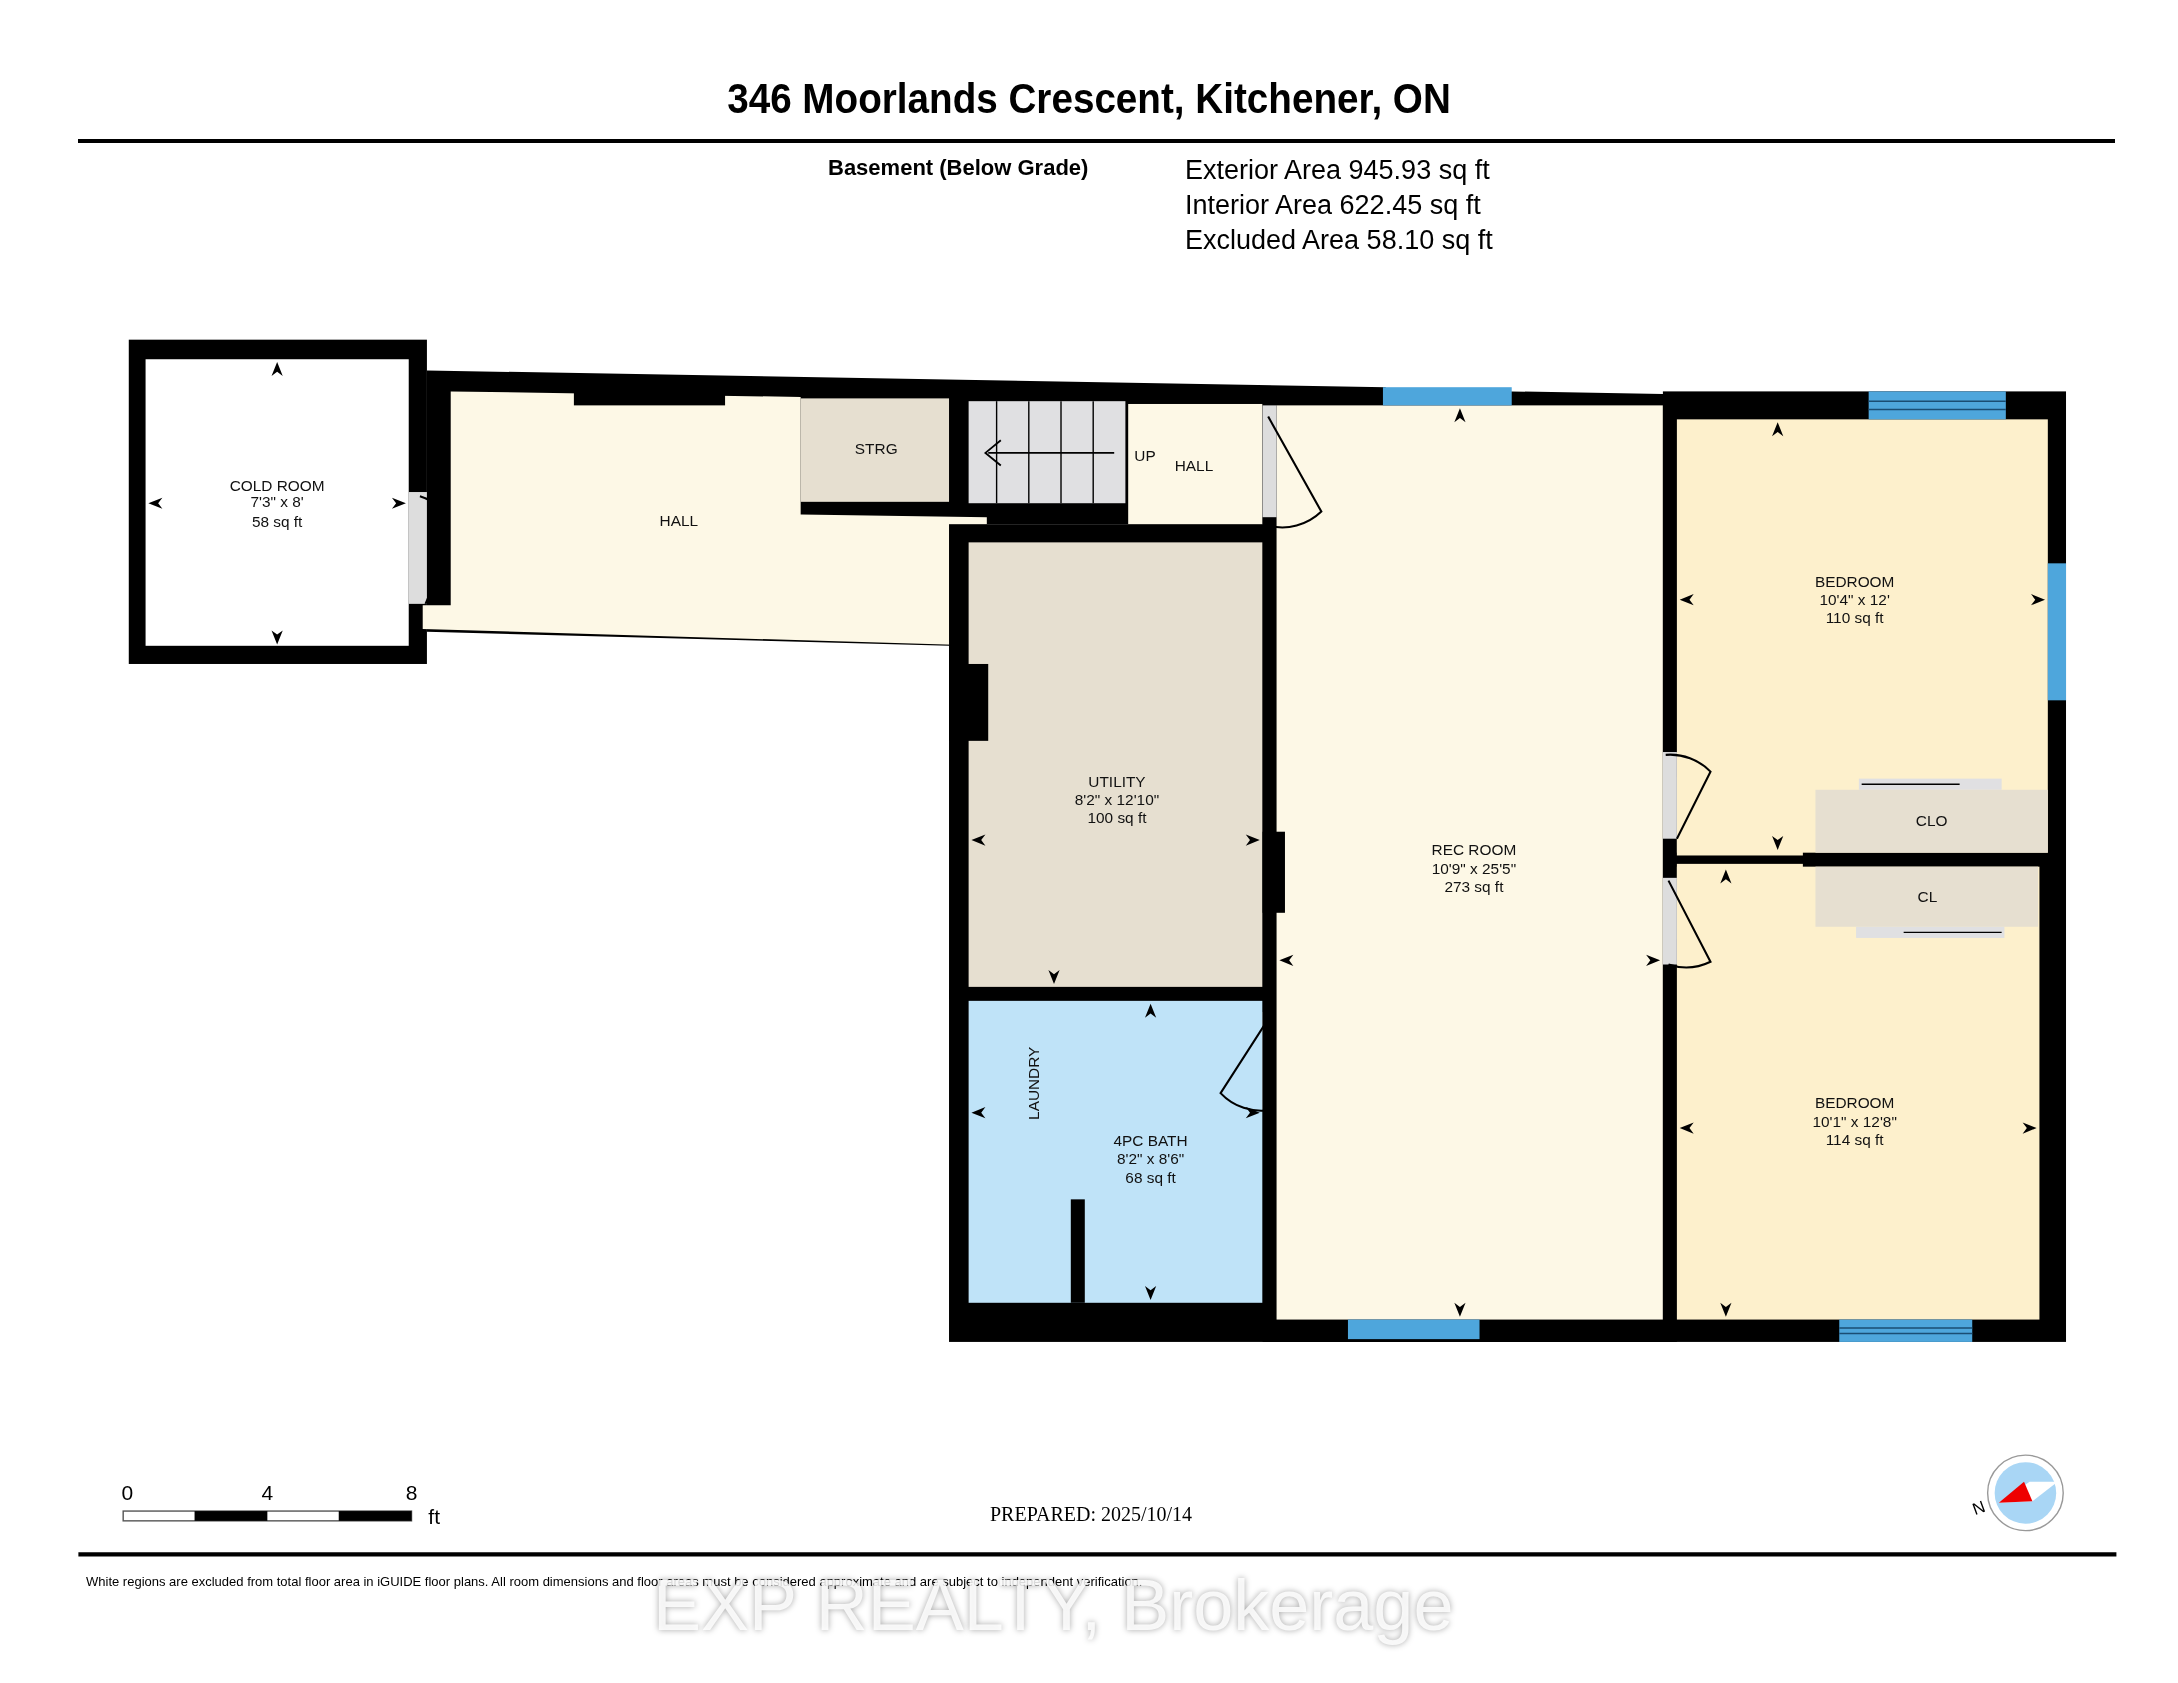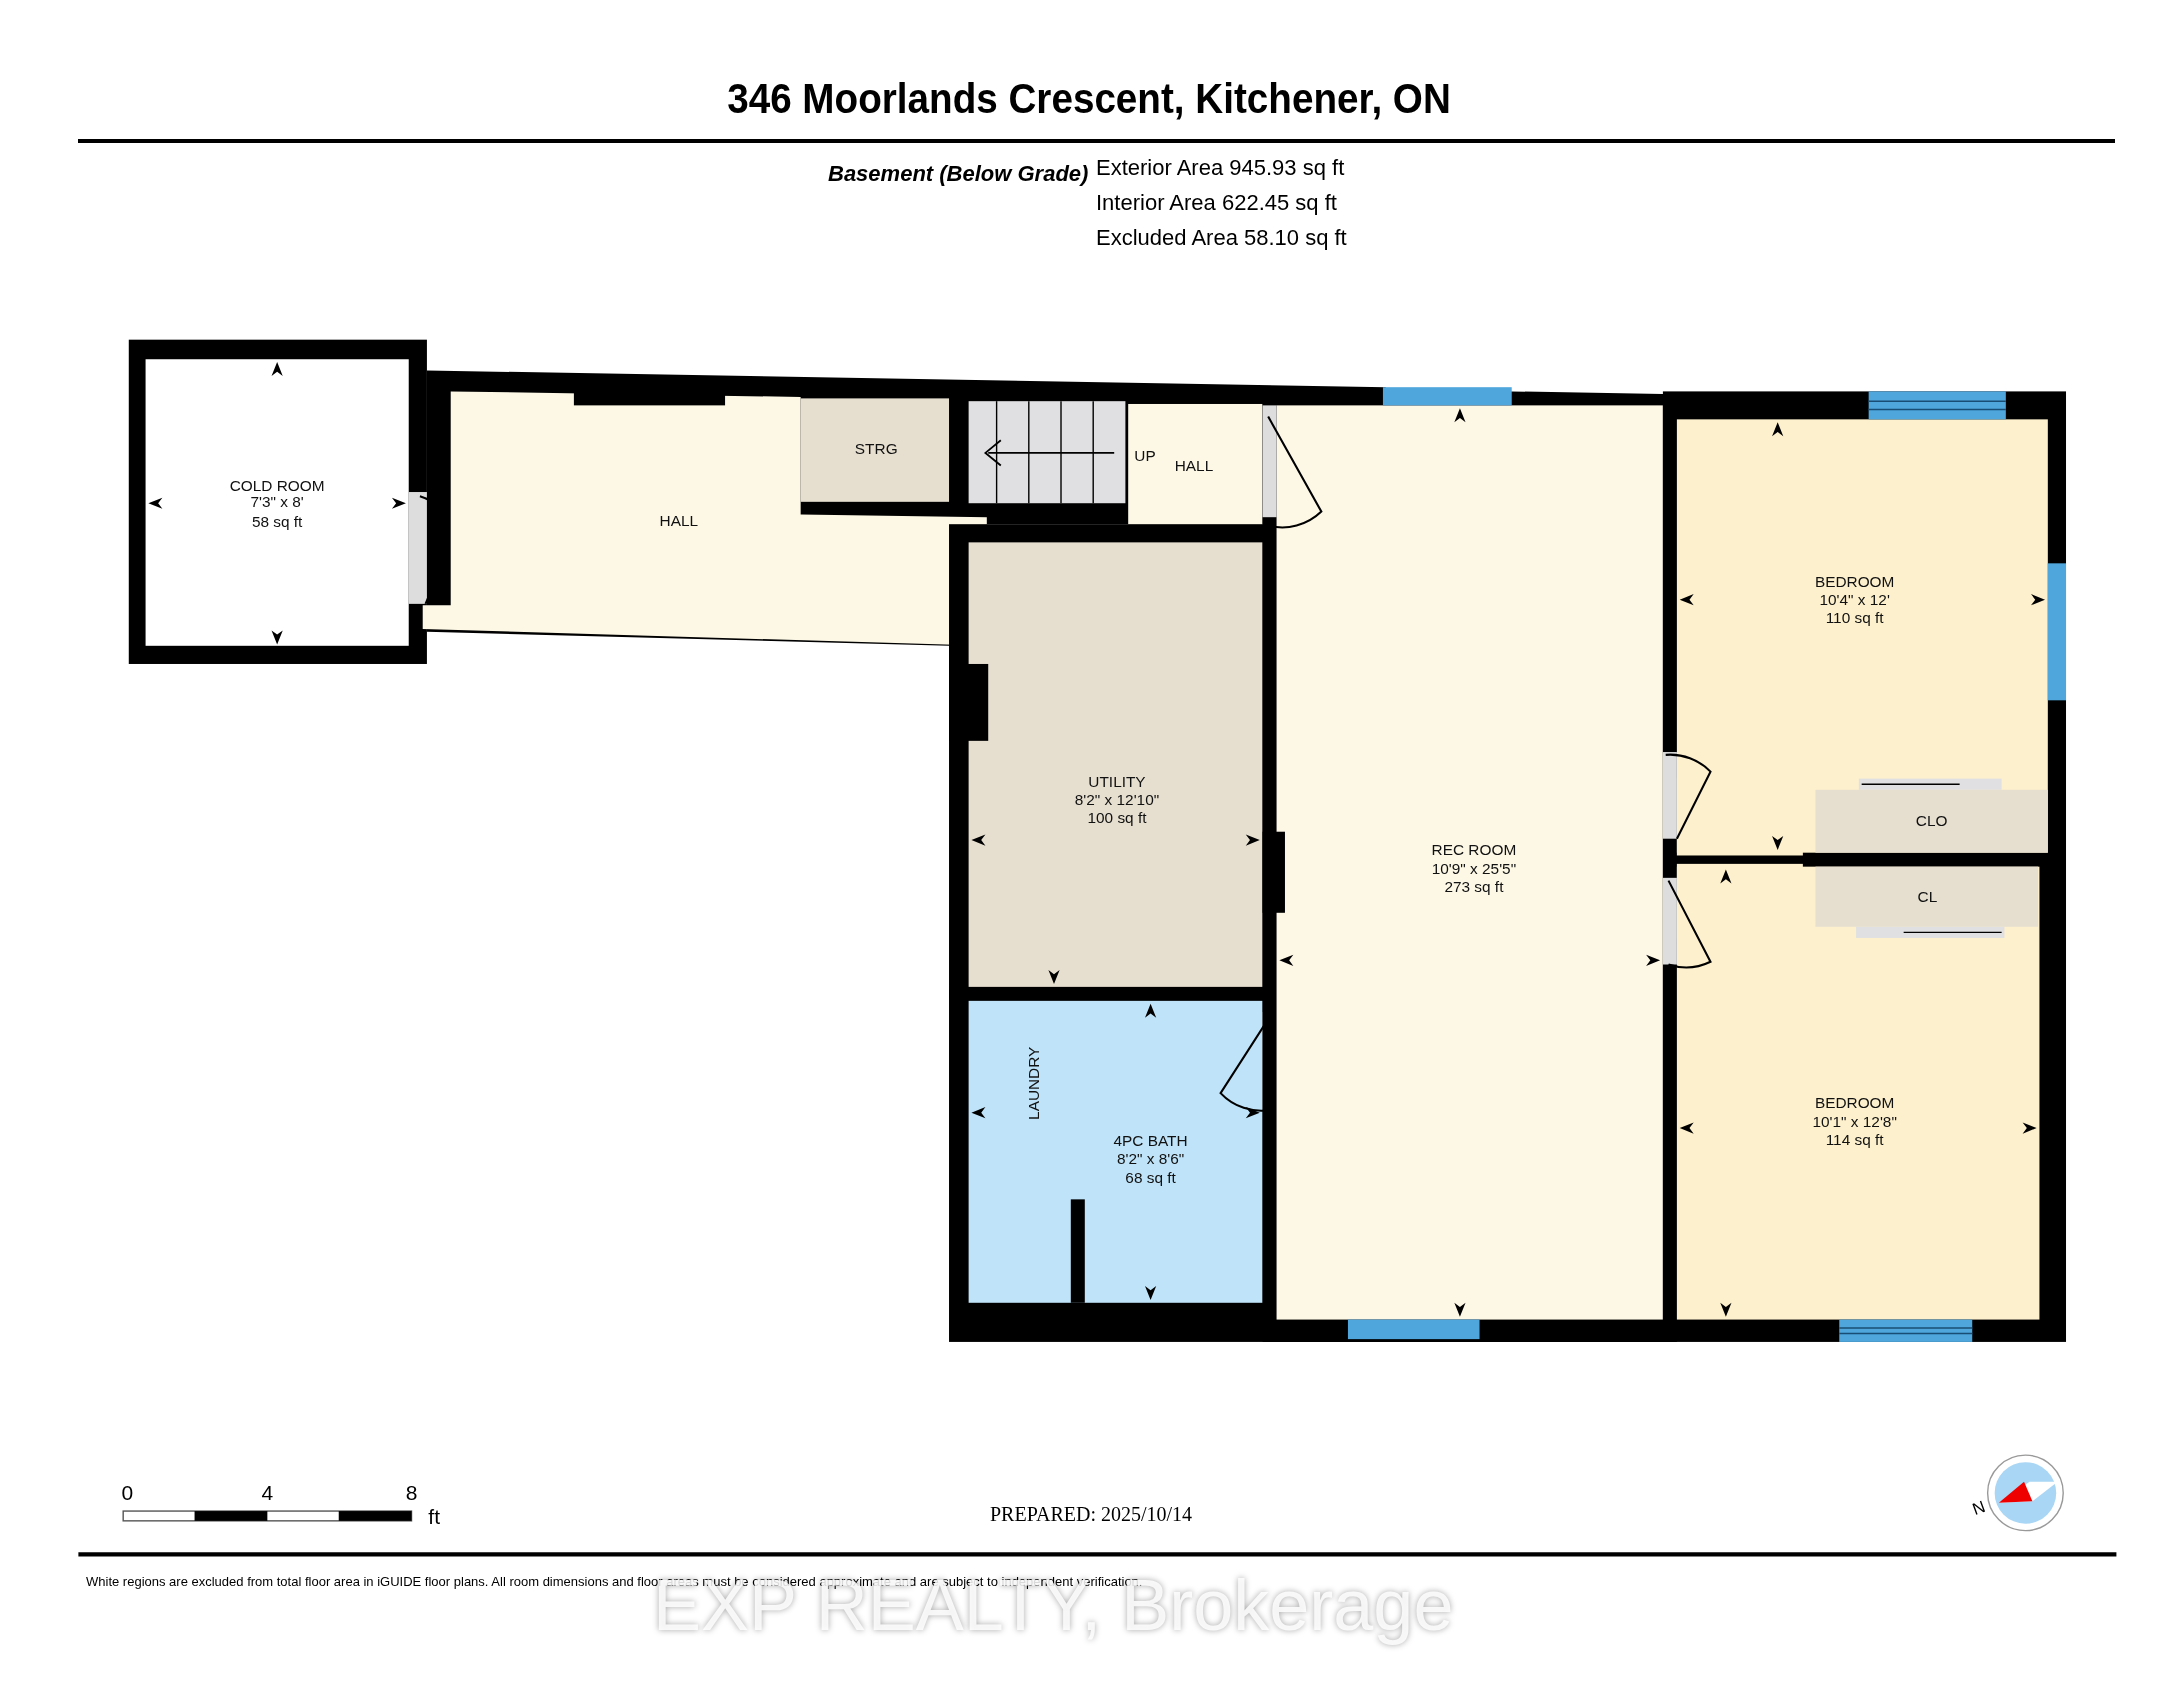"Basement (Below Grade)" .area-label { font-style: italic -> none; top: 161px -> 155px }
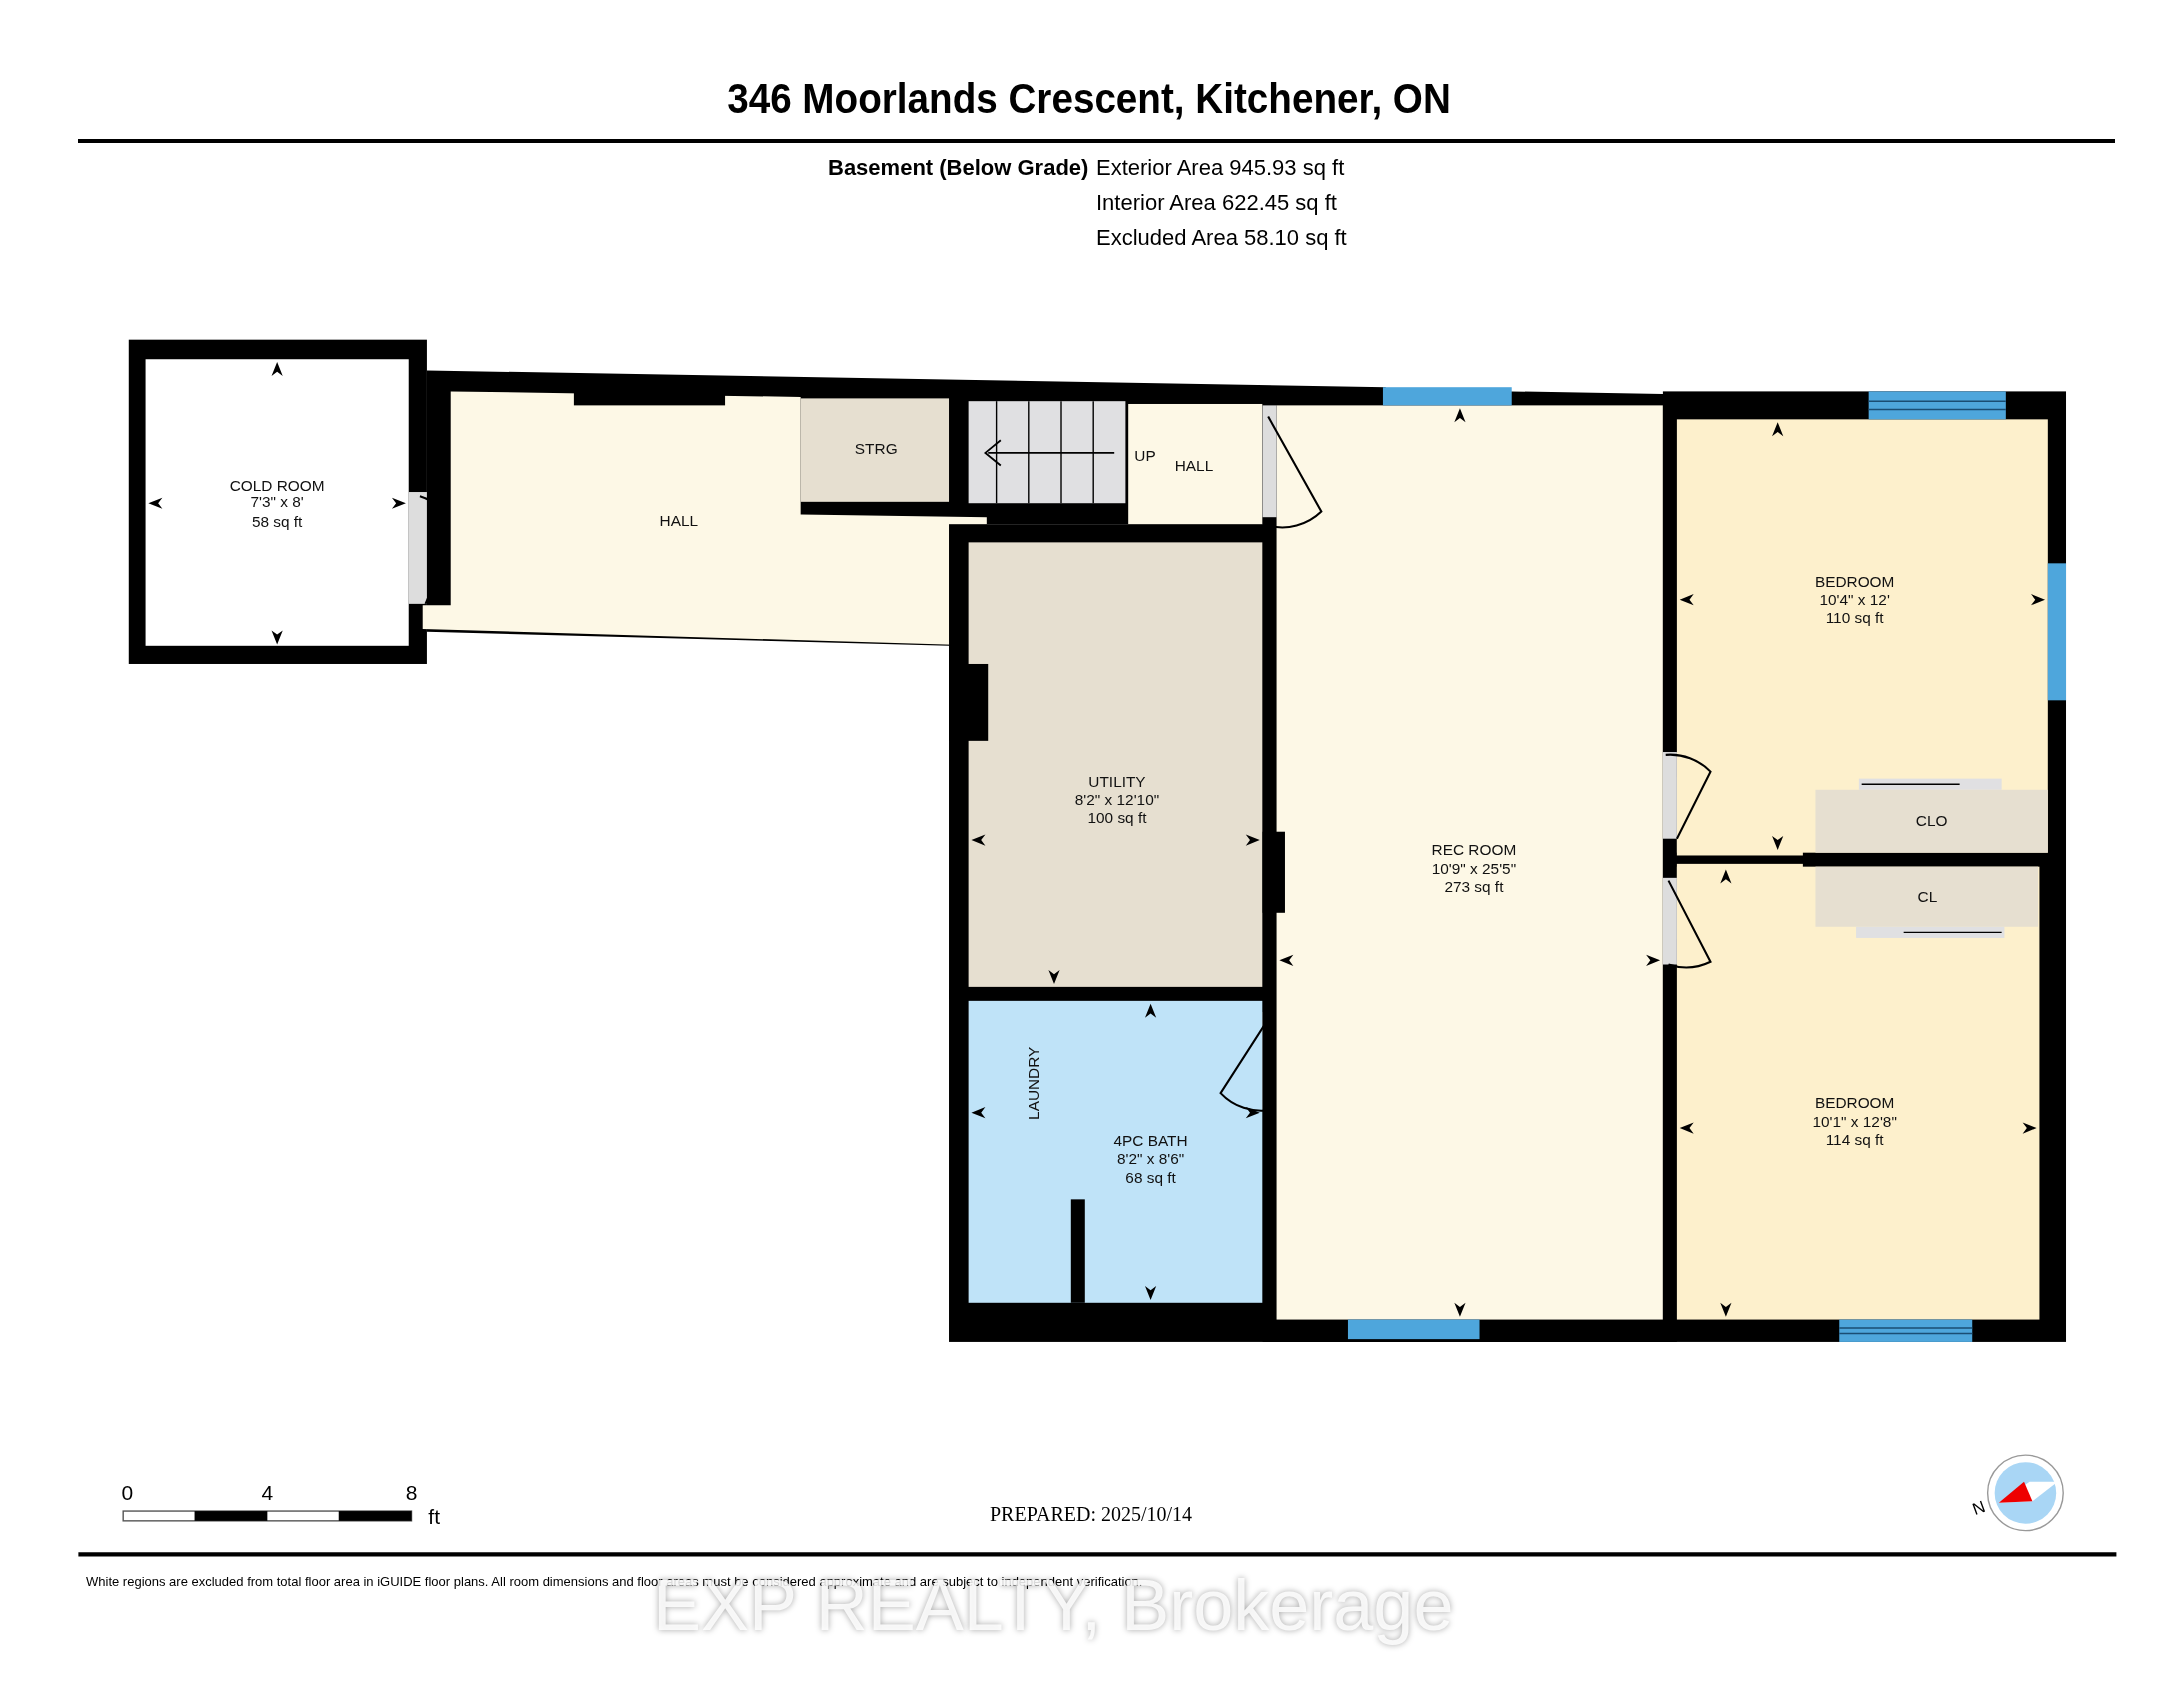"Exterior Area 945.93 sq ft" .area-line { font-size: 22px -> 27px; left: 1096px -> 1185px }
